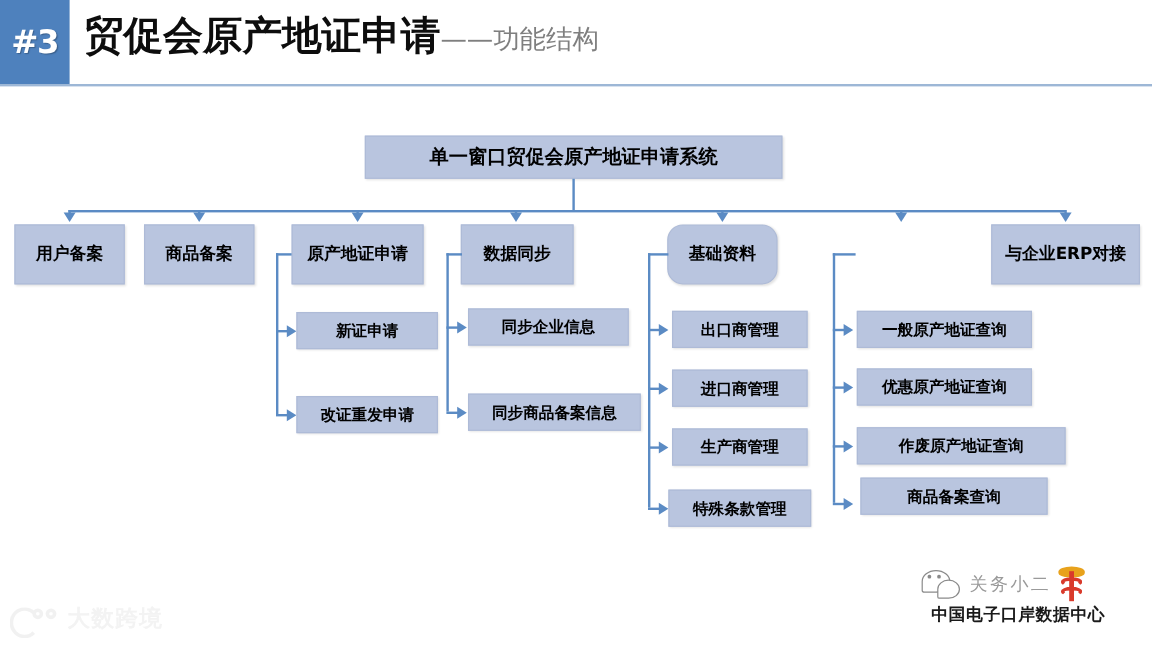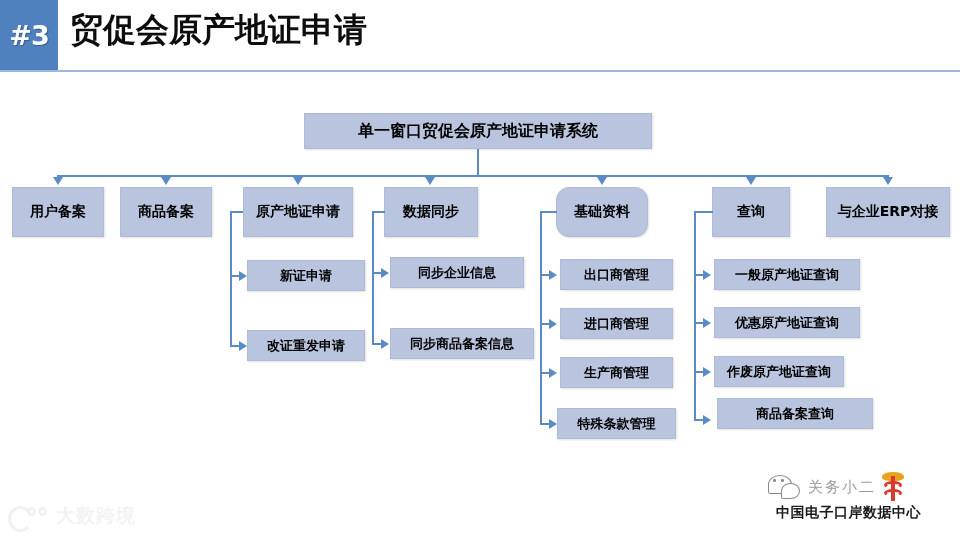"——功能结构" span.hdr-sub { html: none -> <span>——功能结构</span> }
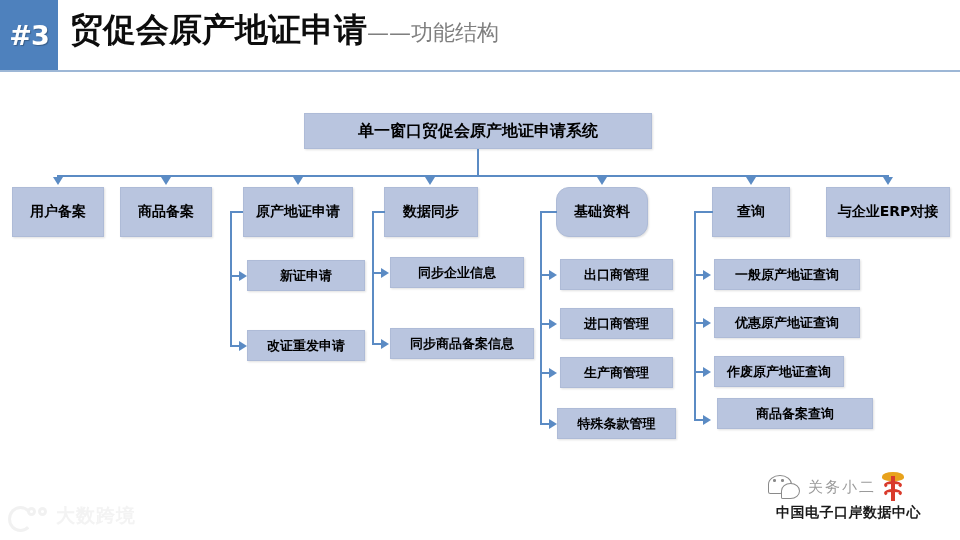"查询" div.node { html: <div> <span>查询</span> </div> -> none }
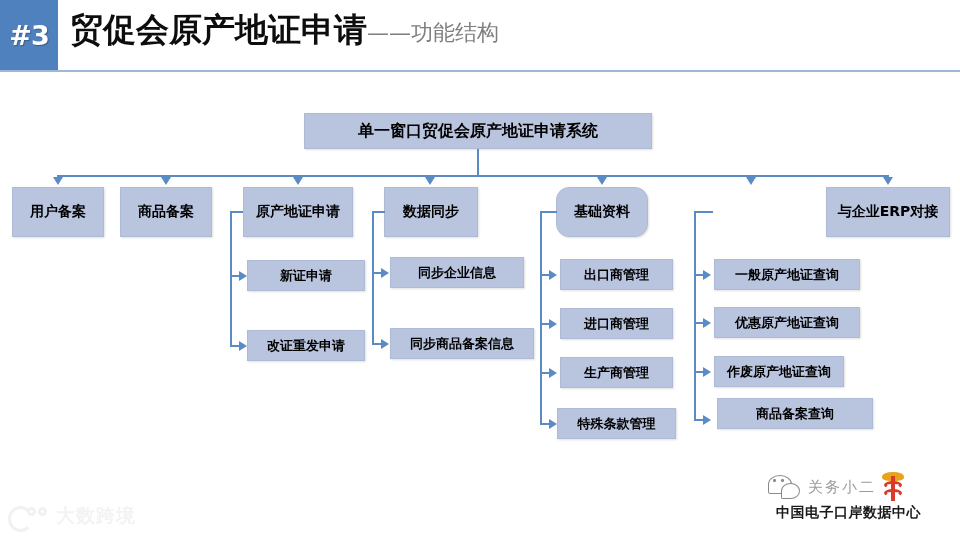"作废原产地证查询" div.node { width: 130px -> 174px }
